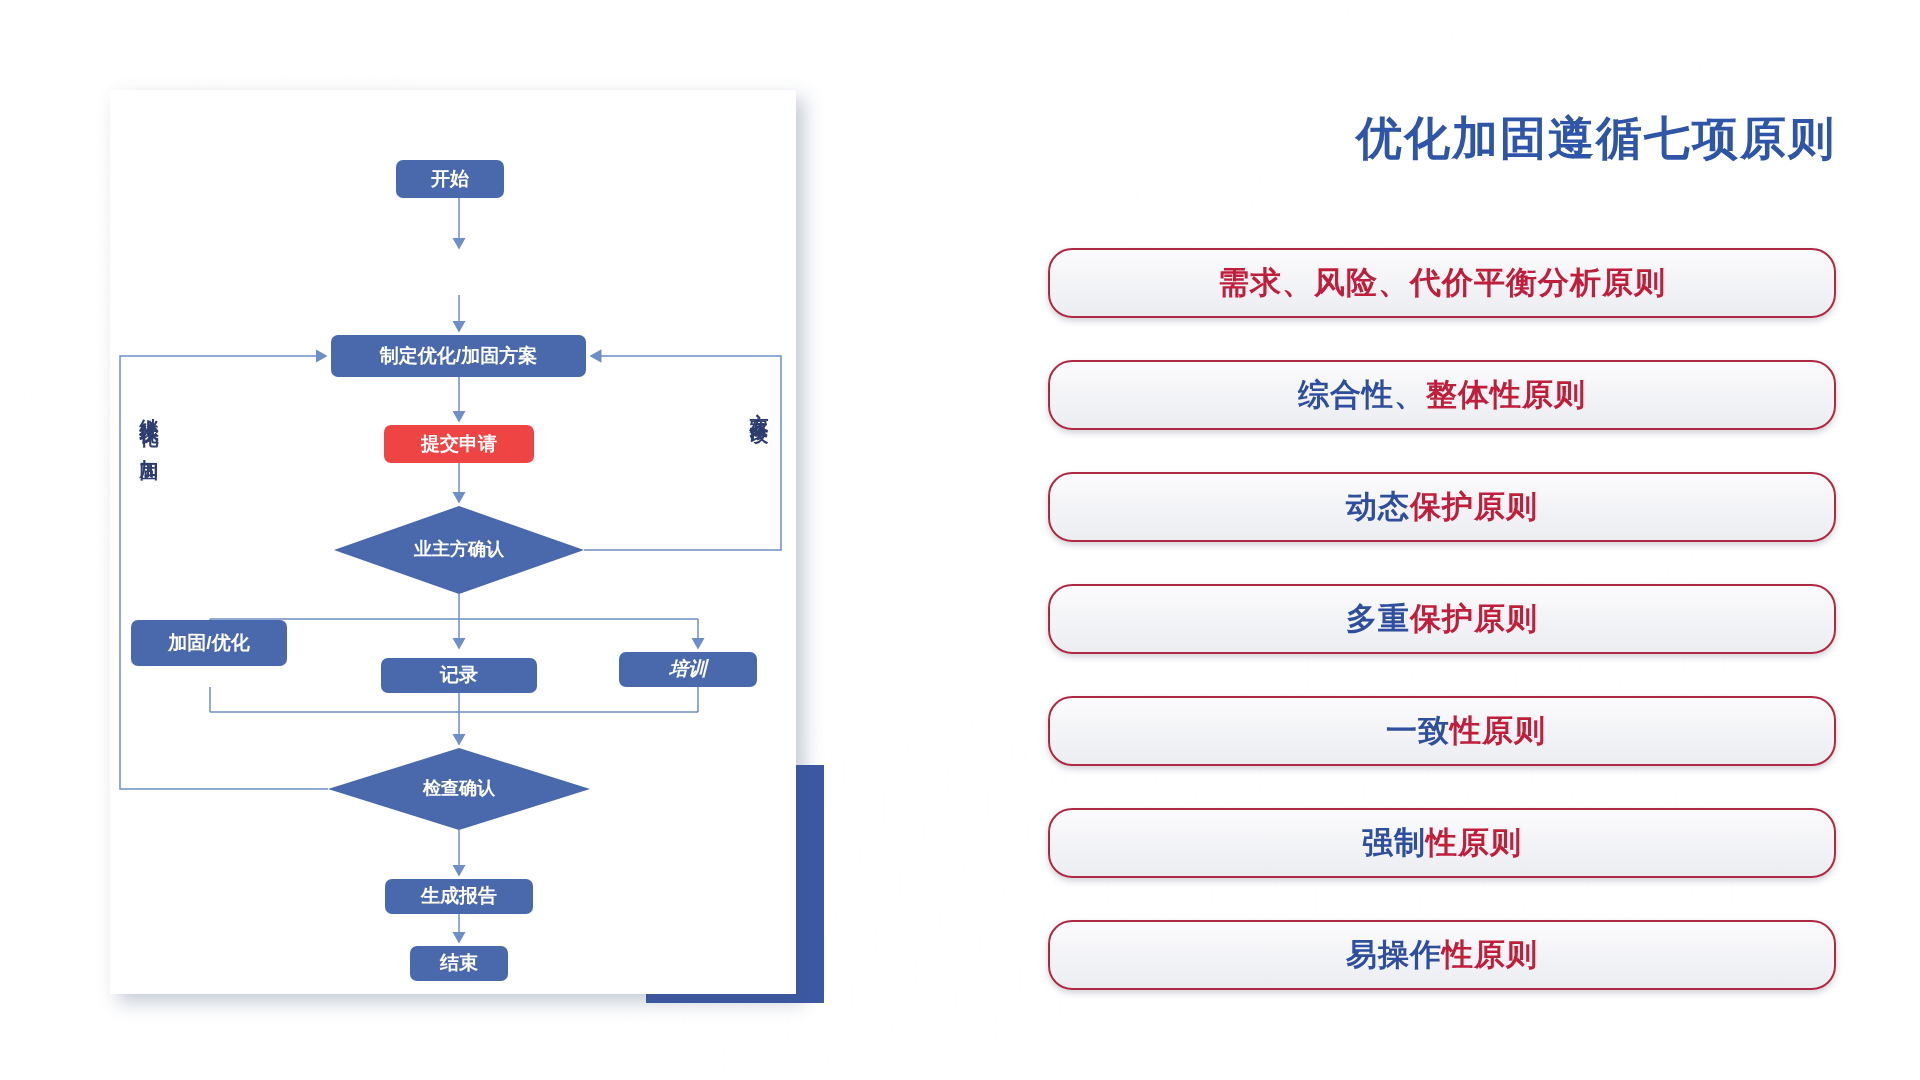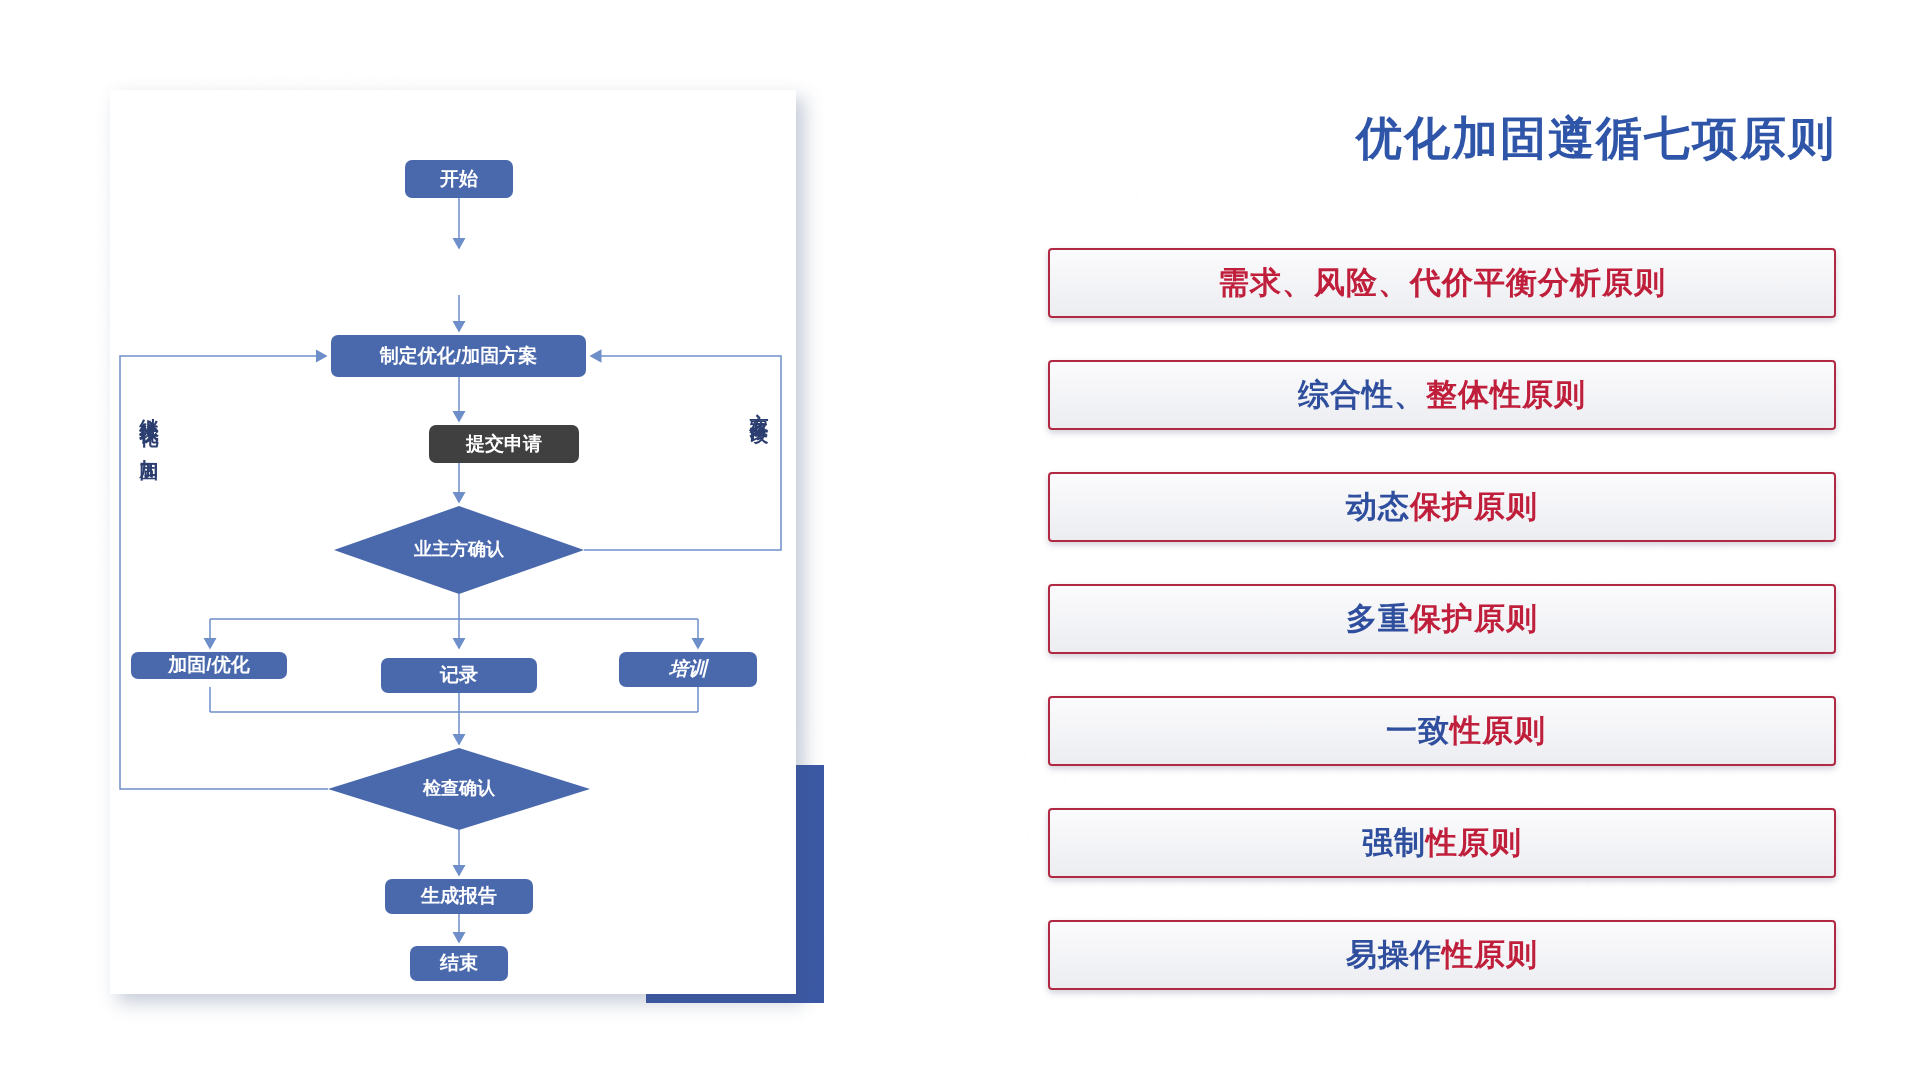"开始" #n-start { left: 295px -> 286px }
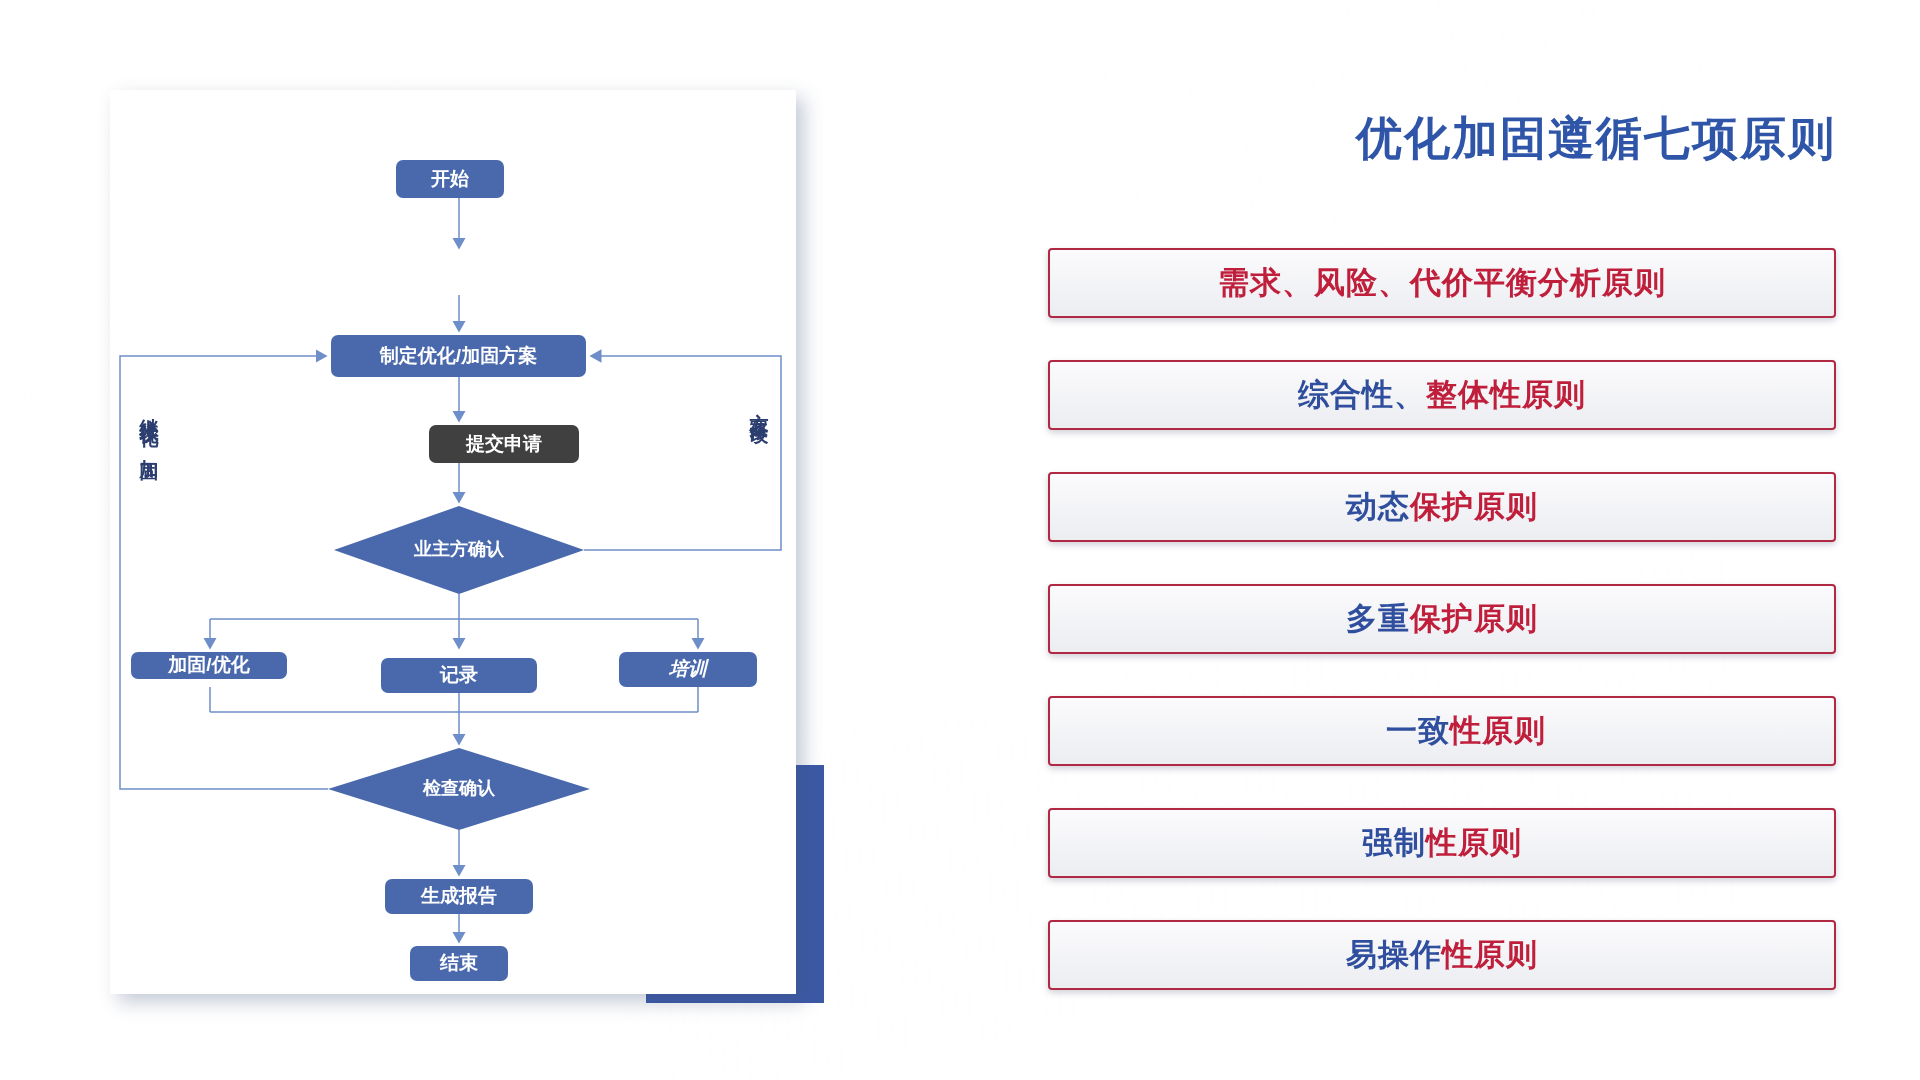"需求、风险、代价平衡分析原则" .pill { border-radius: 4px -> 24px }
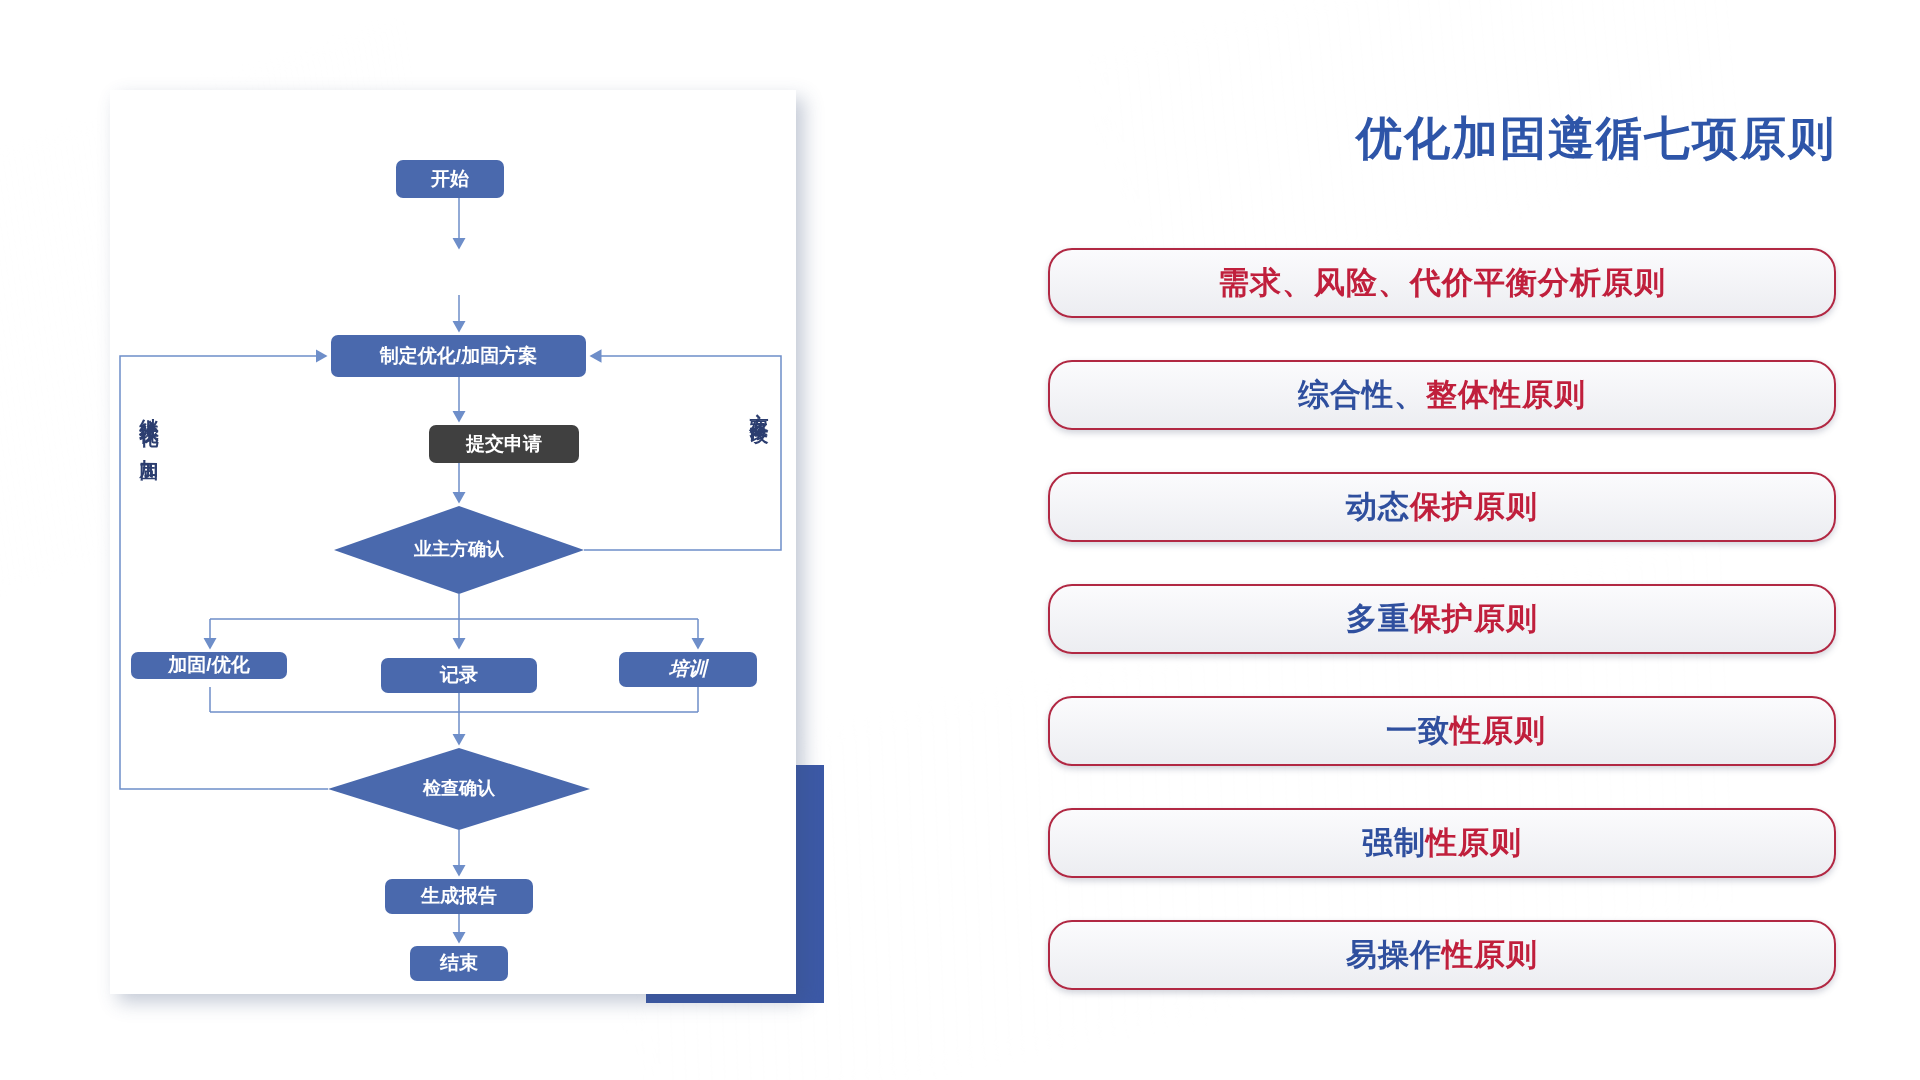"提交申请" div.node { background: #404040 -> #ef4444; margin-left: 45px -> none }
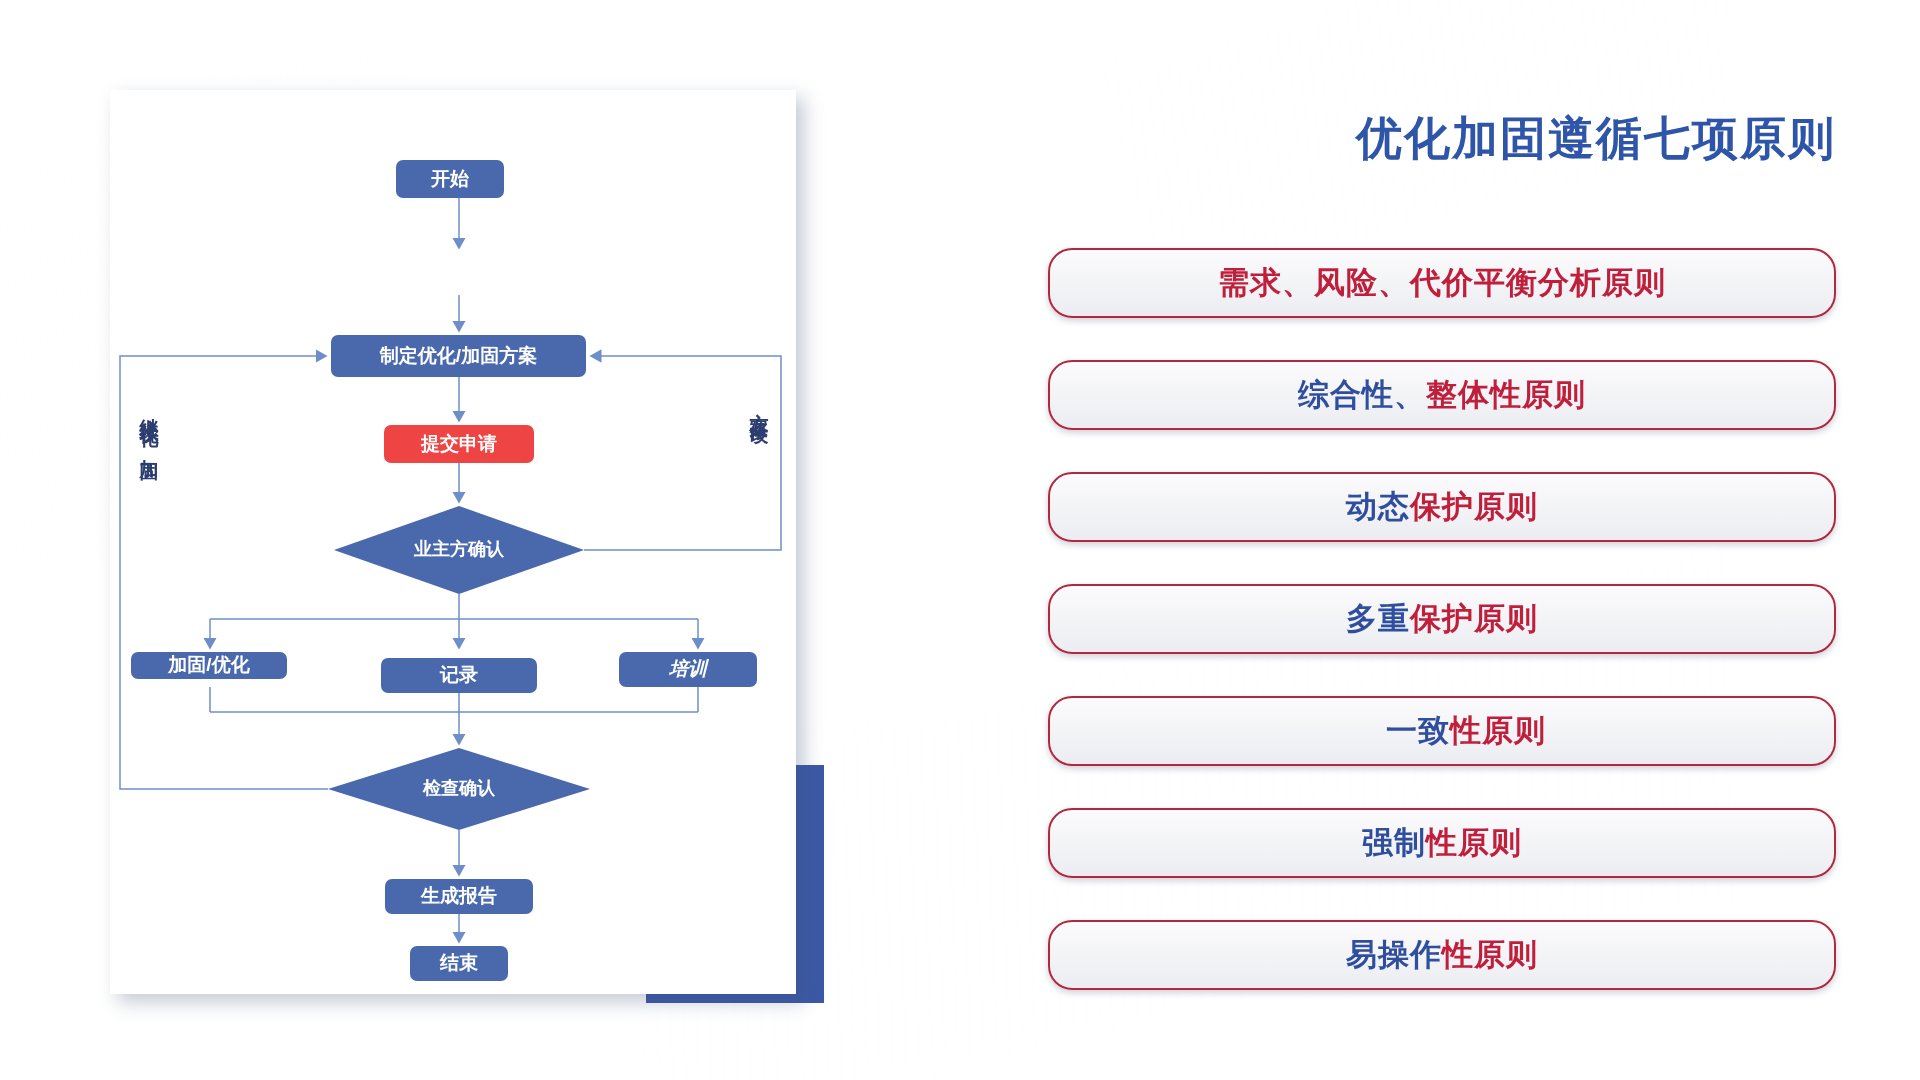"加固/优化" #n-harden { height: 27px -> 46px; top: 562px -> 530px }
